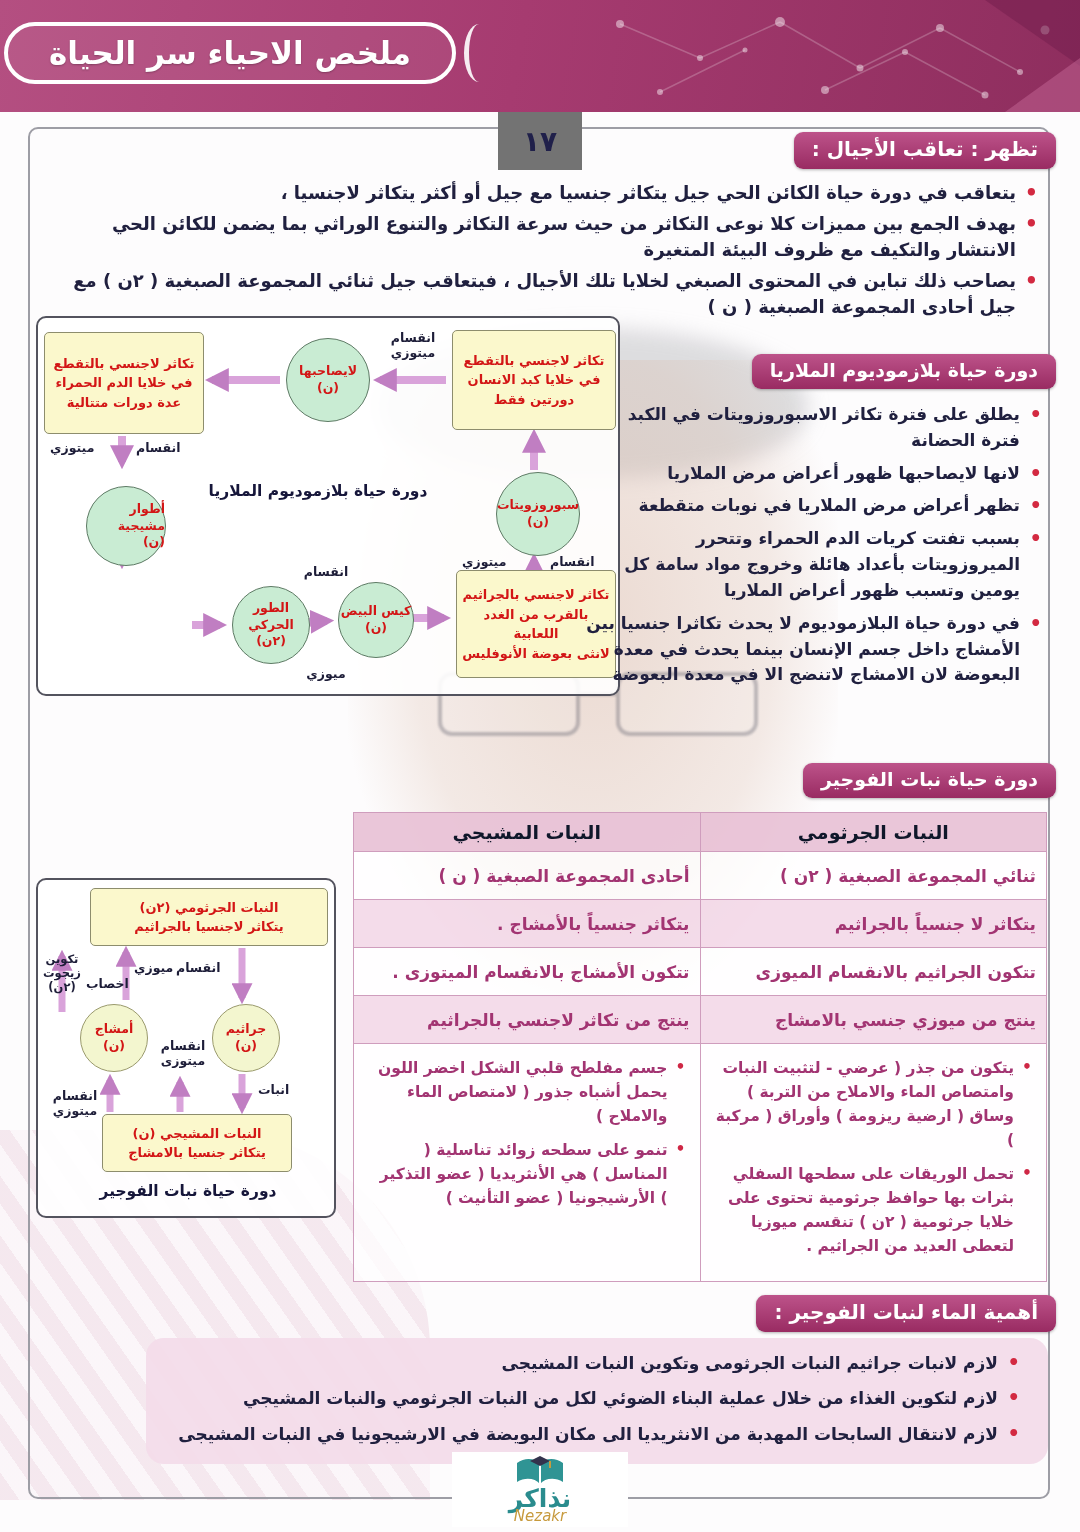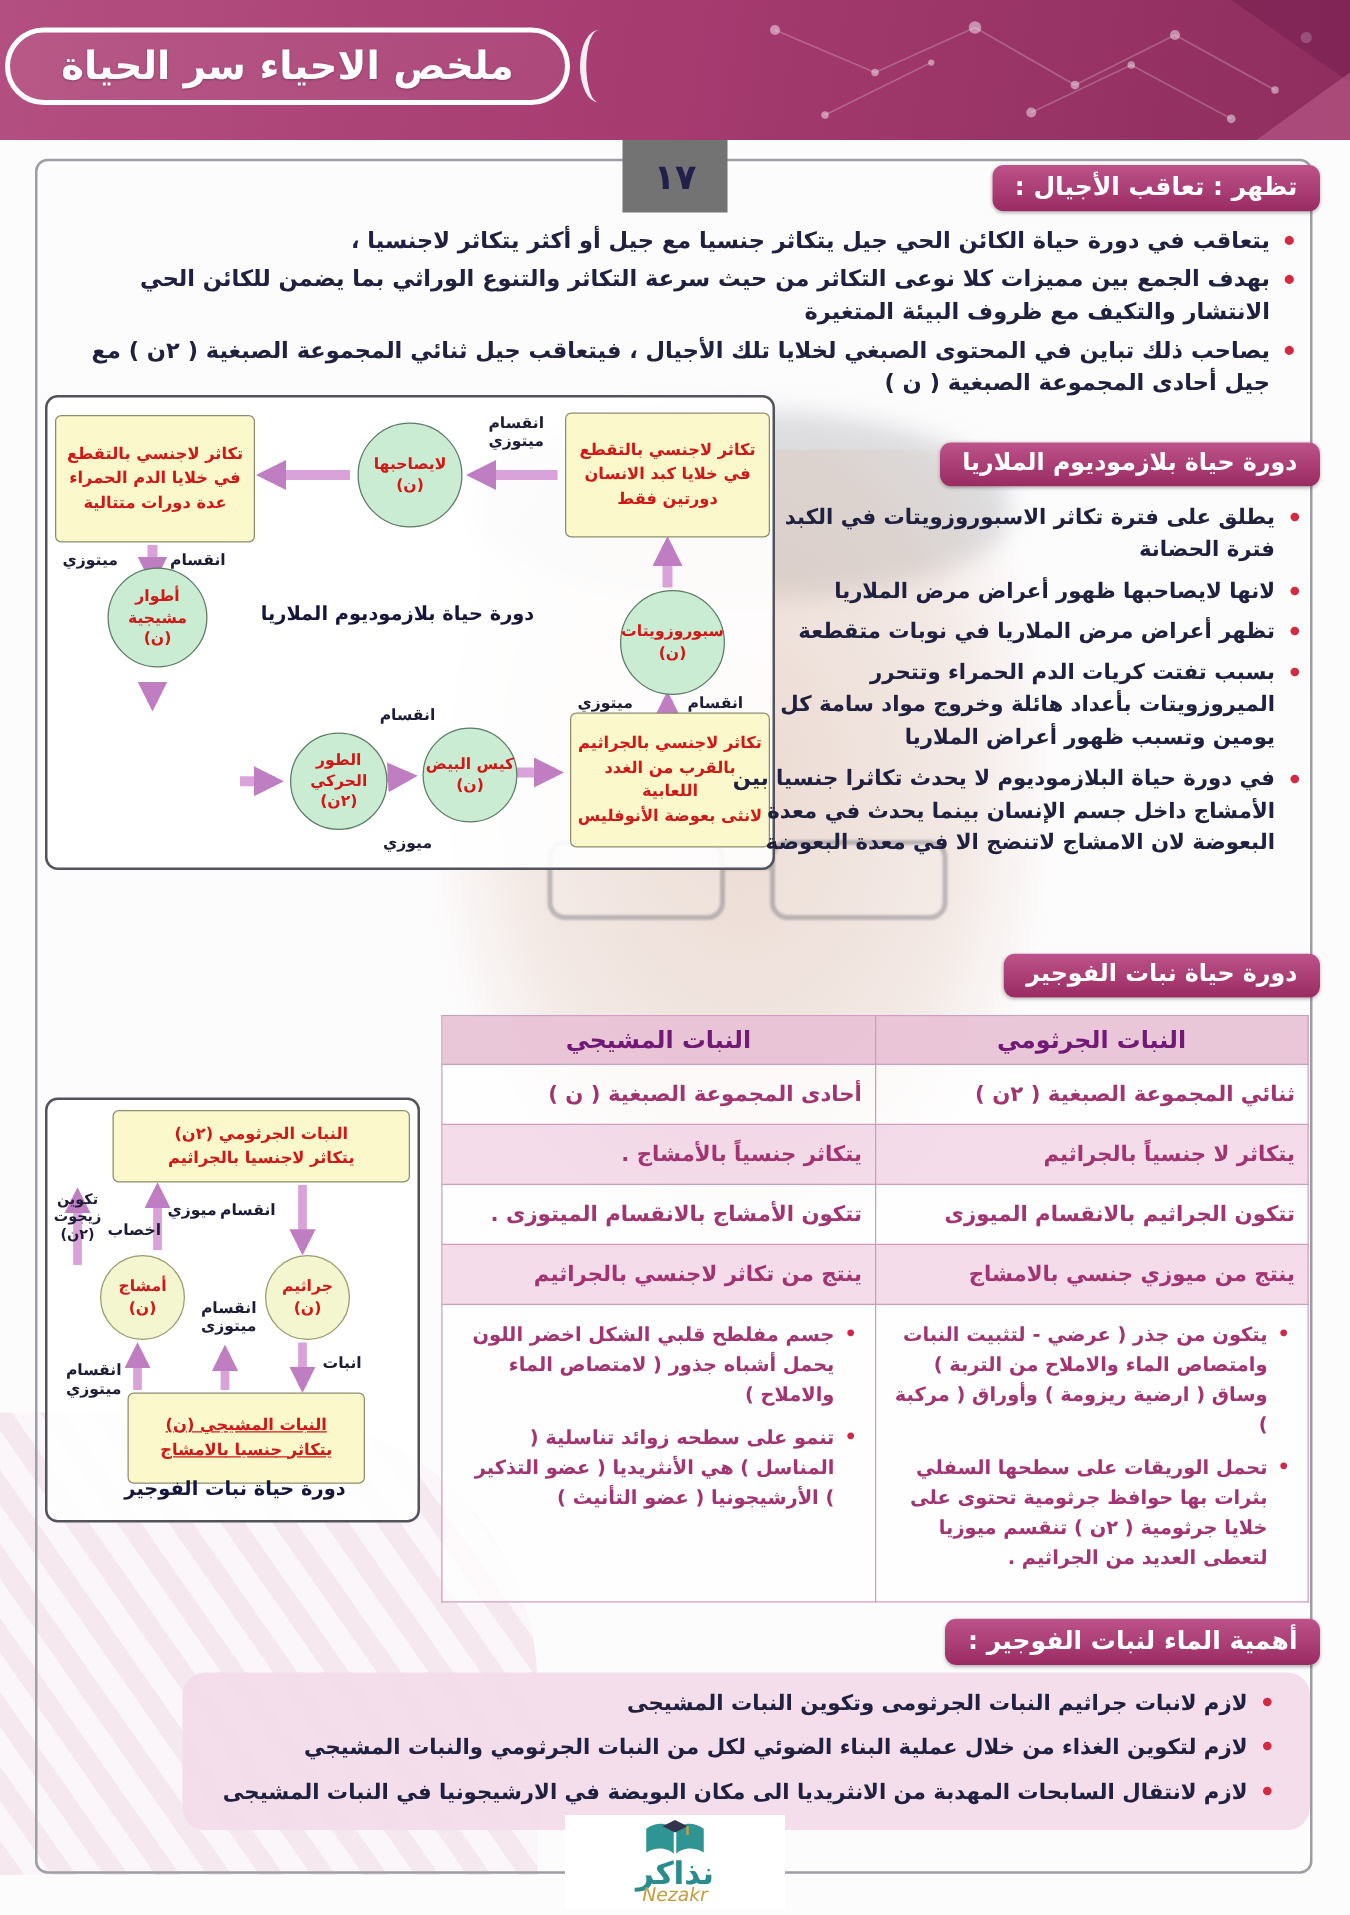"أطوار مشيجية" div.dcircle { text-align: none -> right; top: 136px -> 168px }
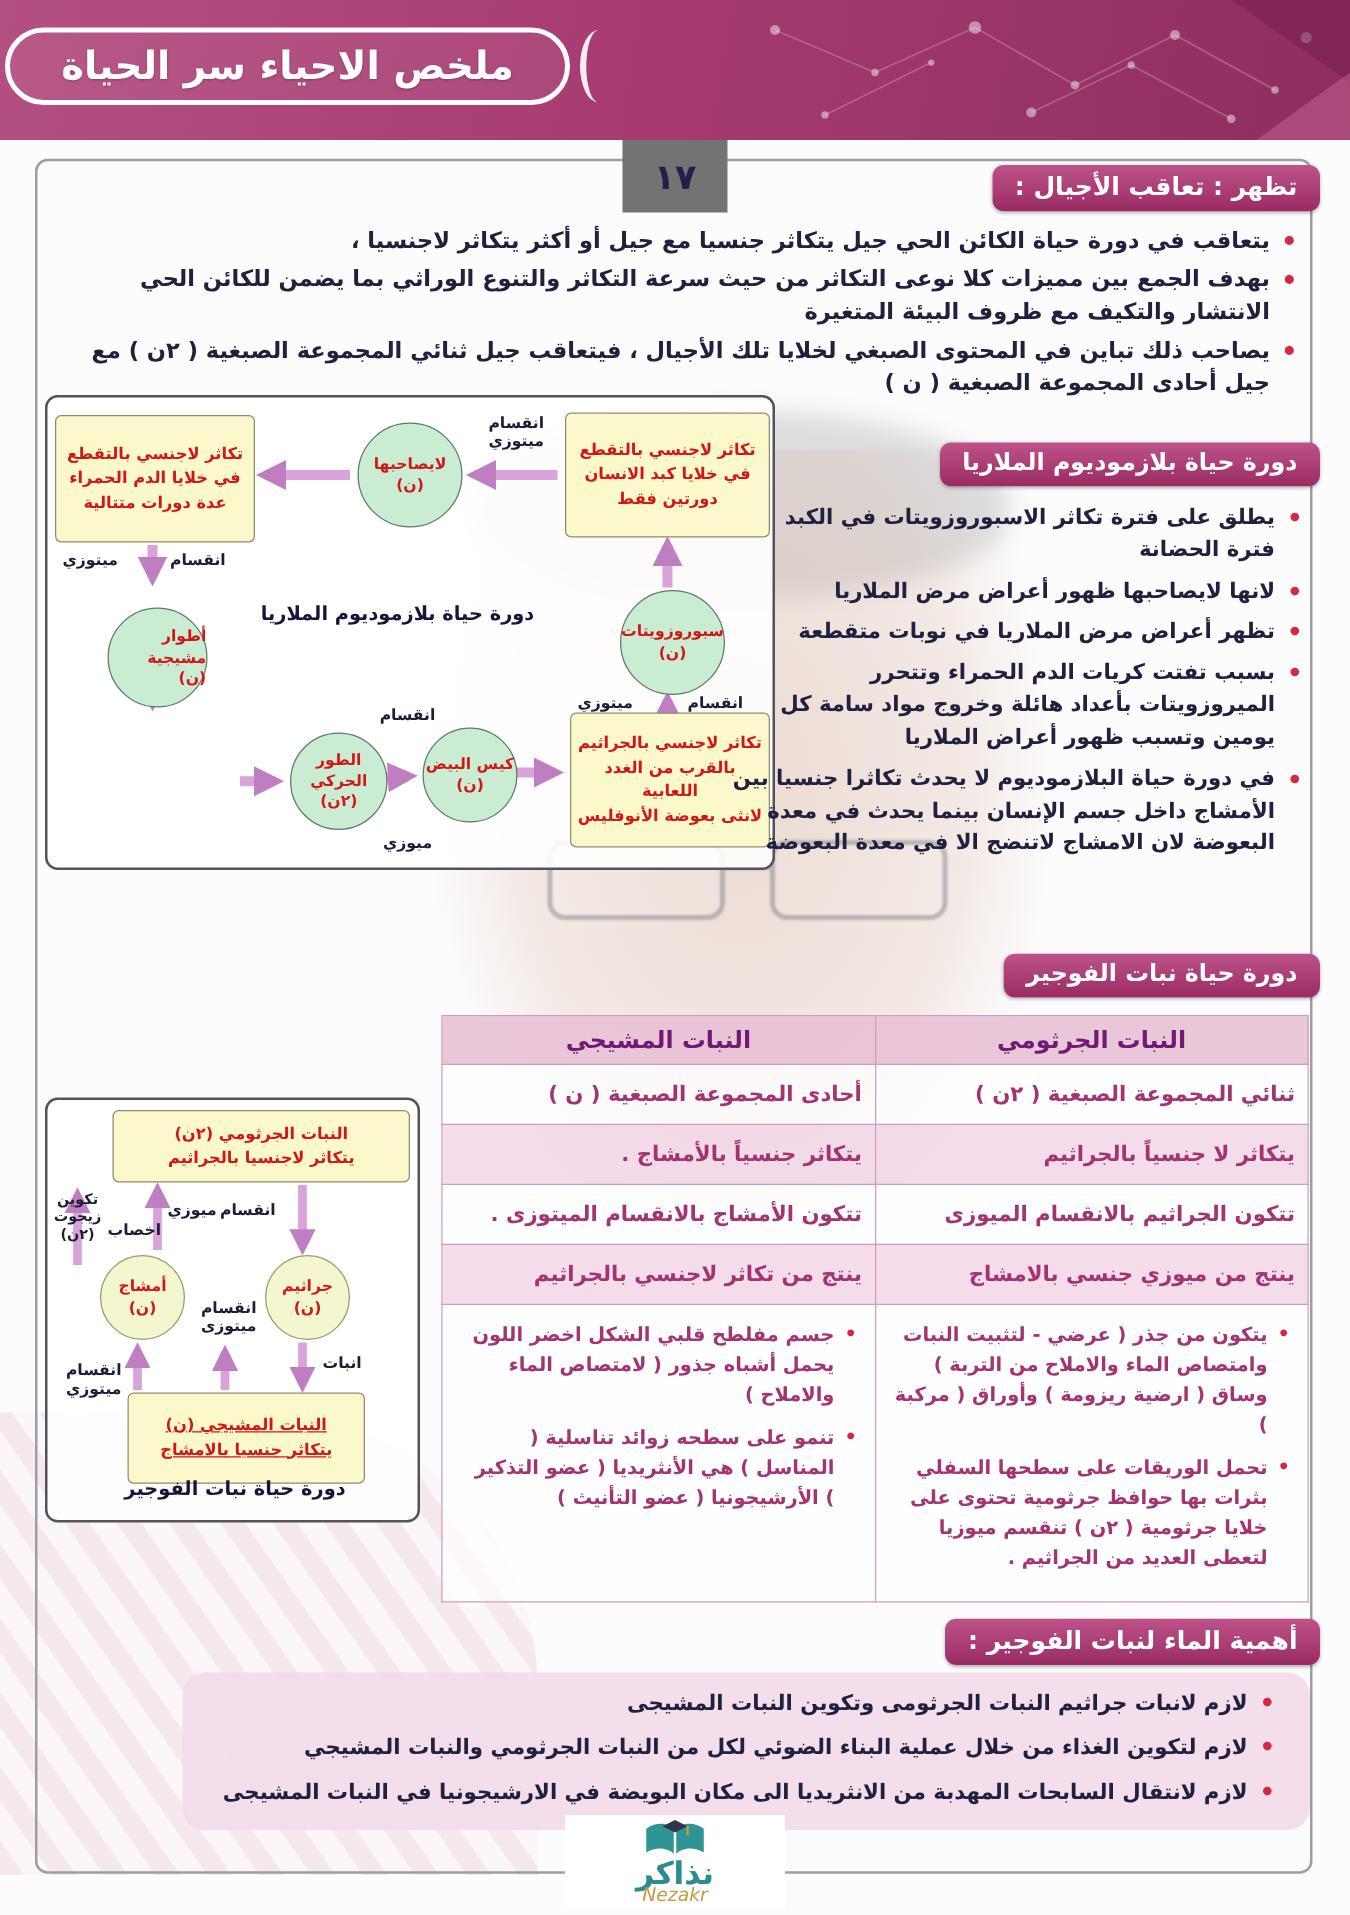"النبات المشيجي" .biotable th { color: #701a75 -> #0f172a }
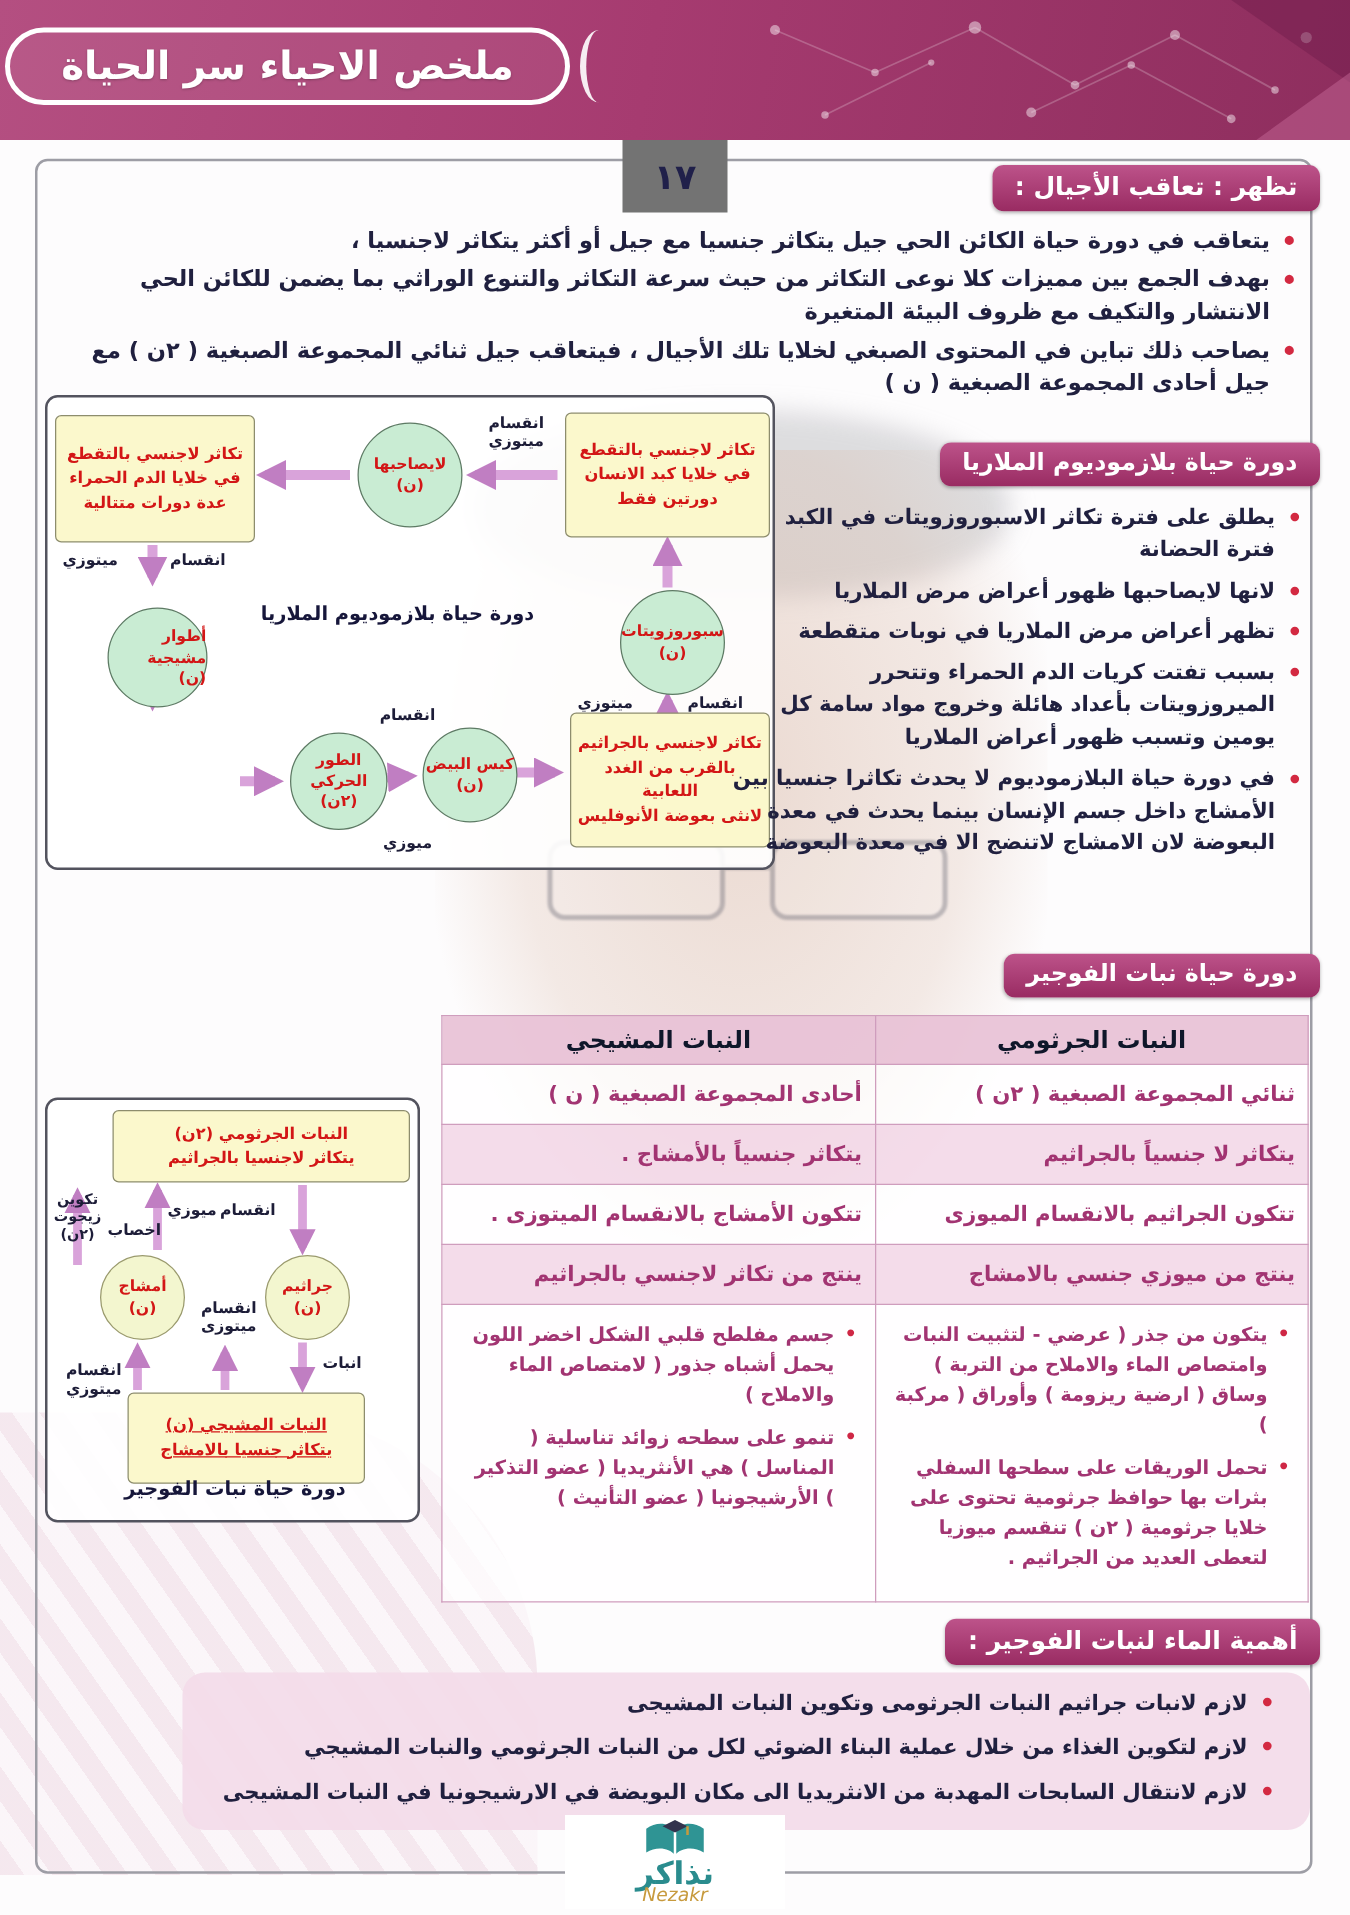"النبات المشيجي (ن)" div.dbox { height: 73px -> 58px; text-decoration: underline -> none }
